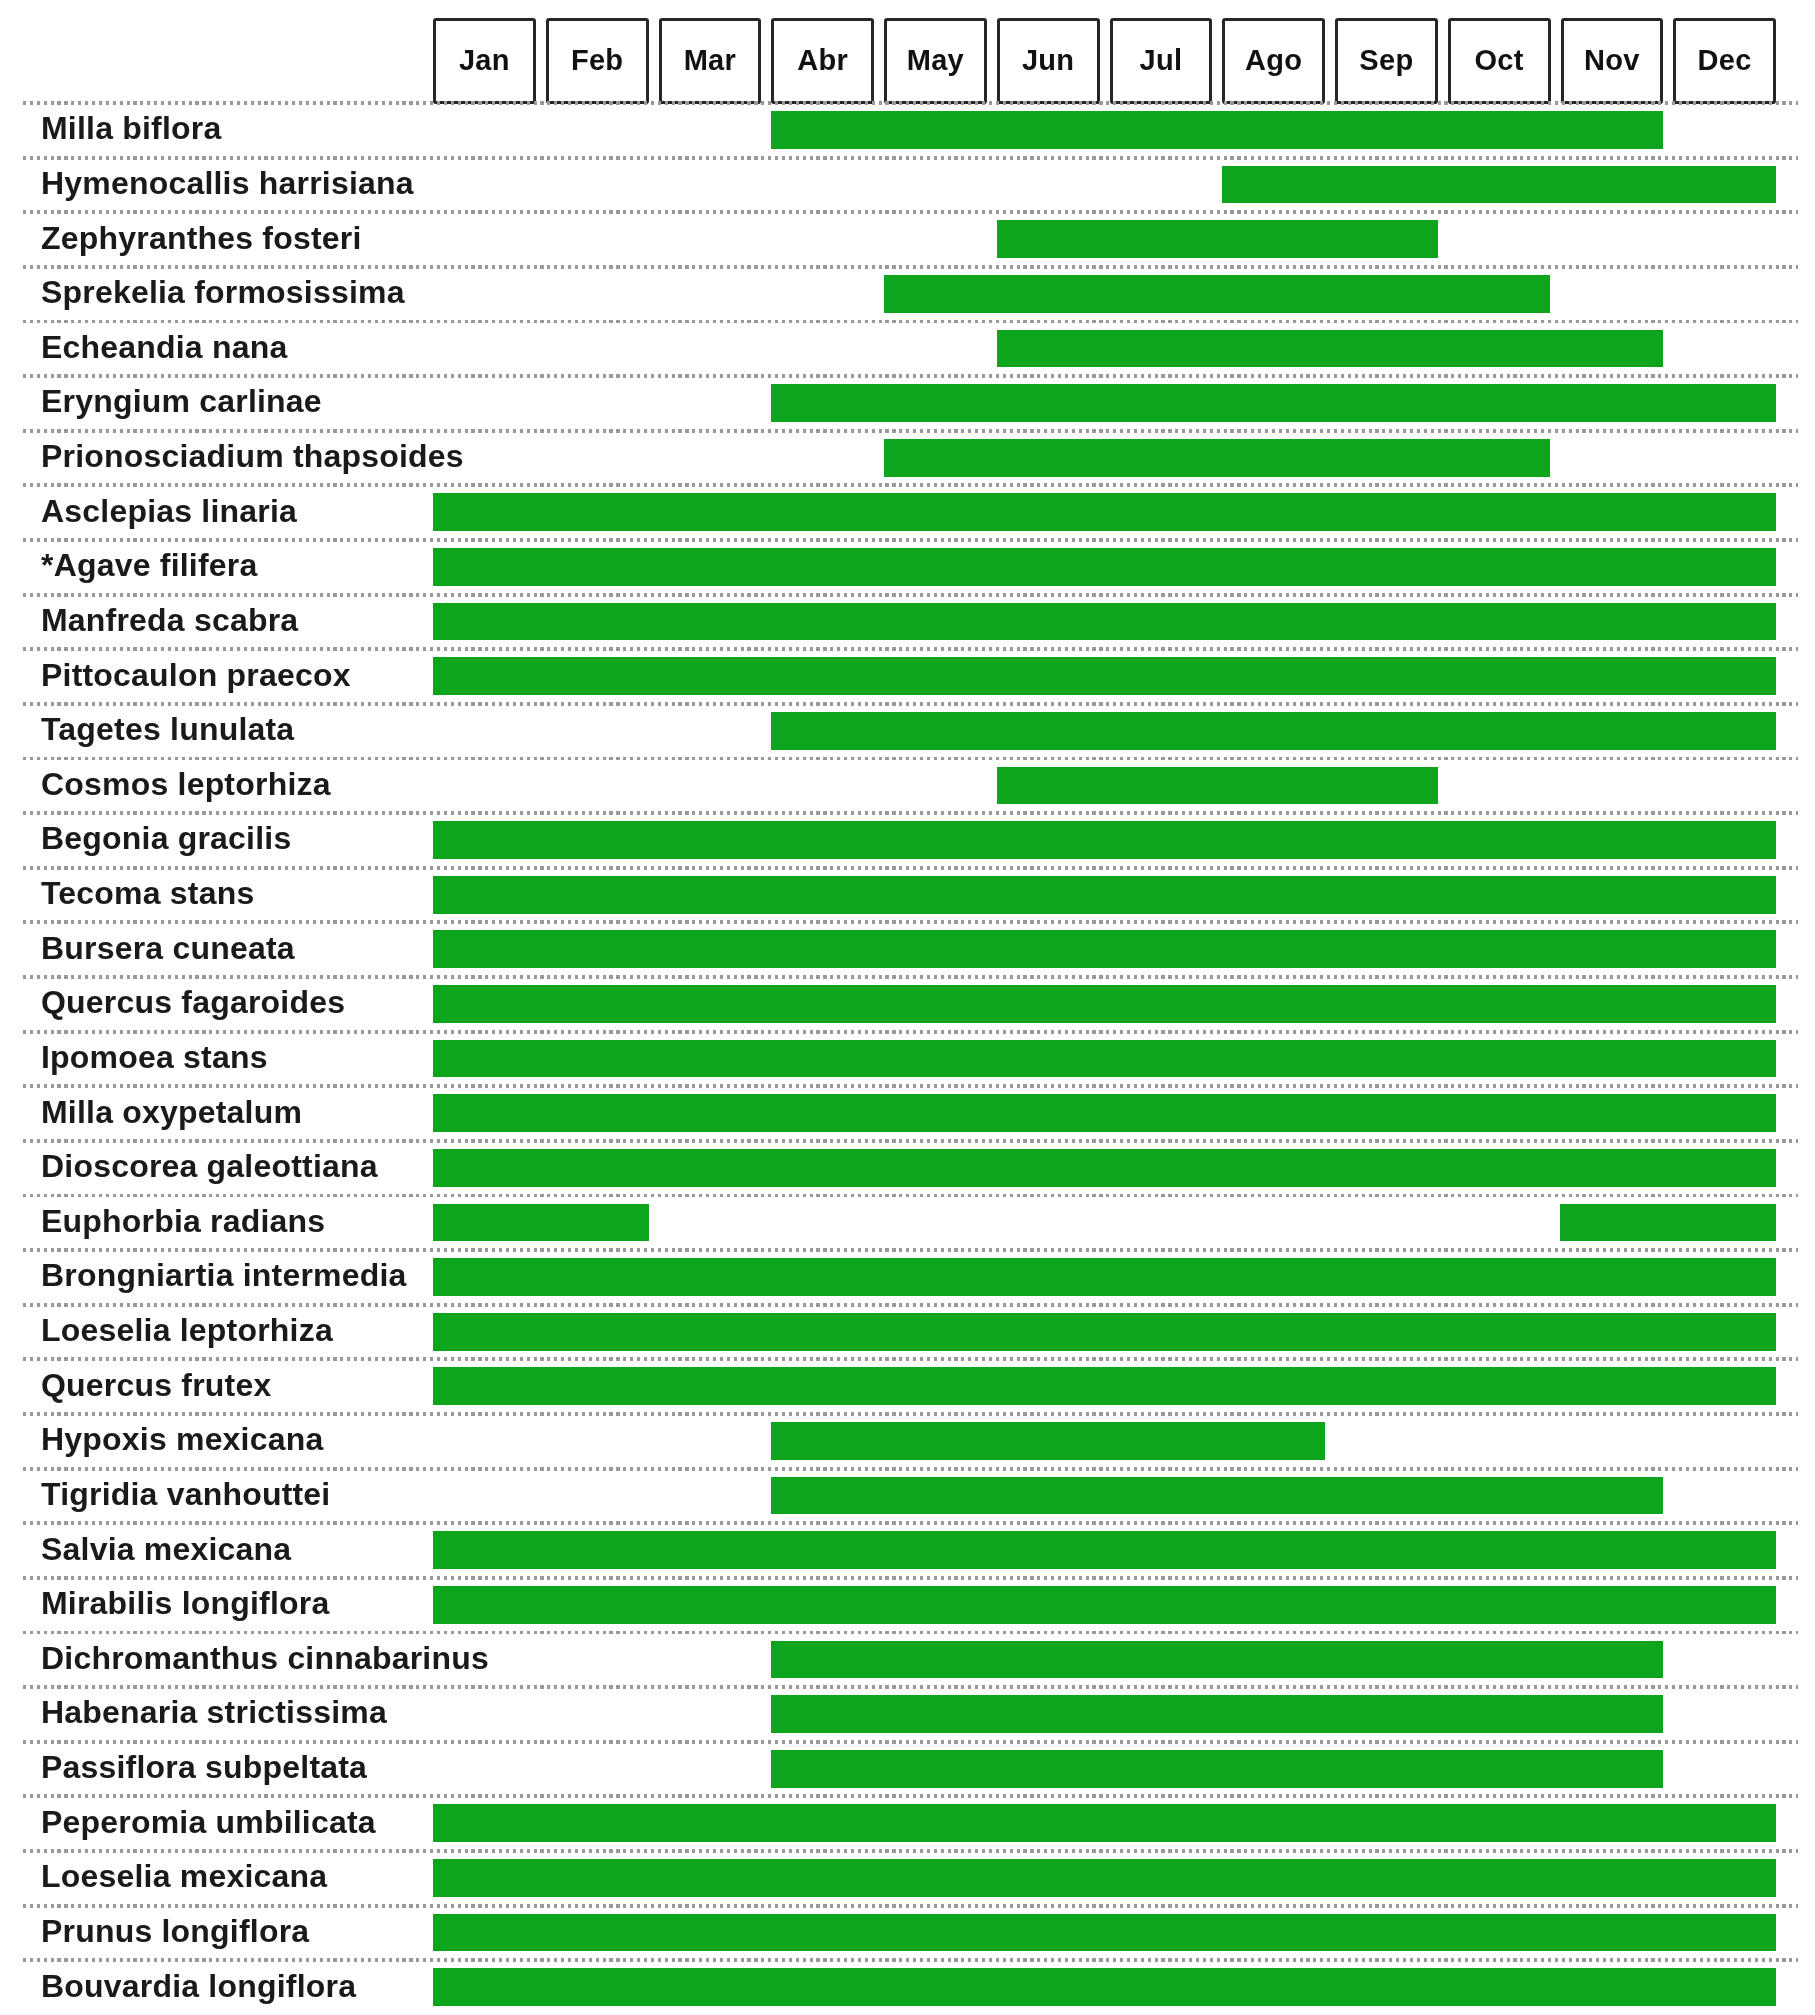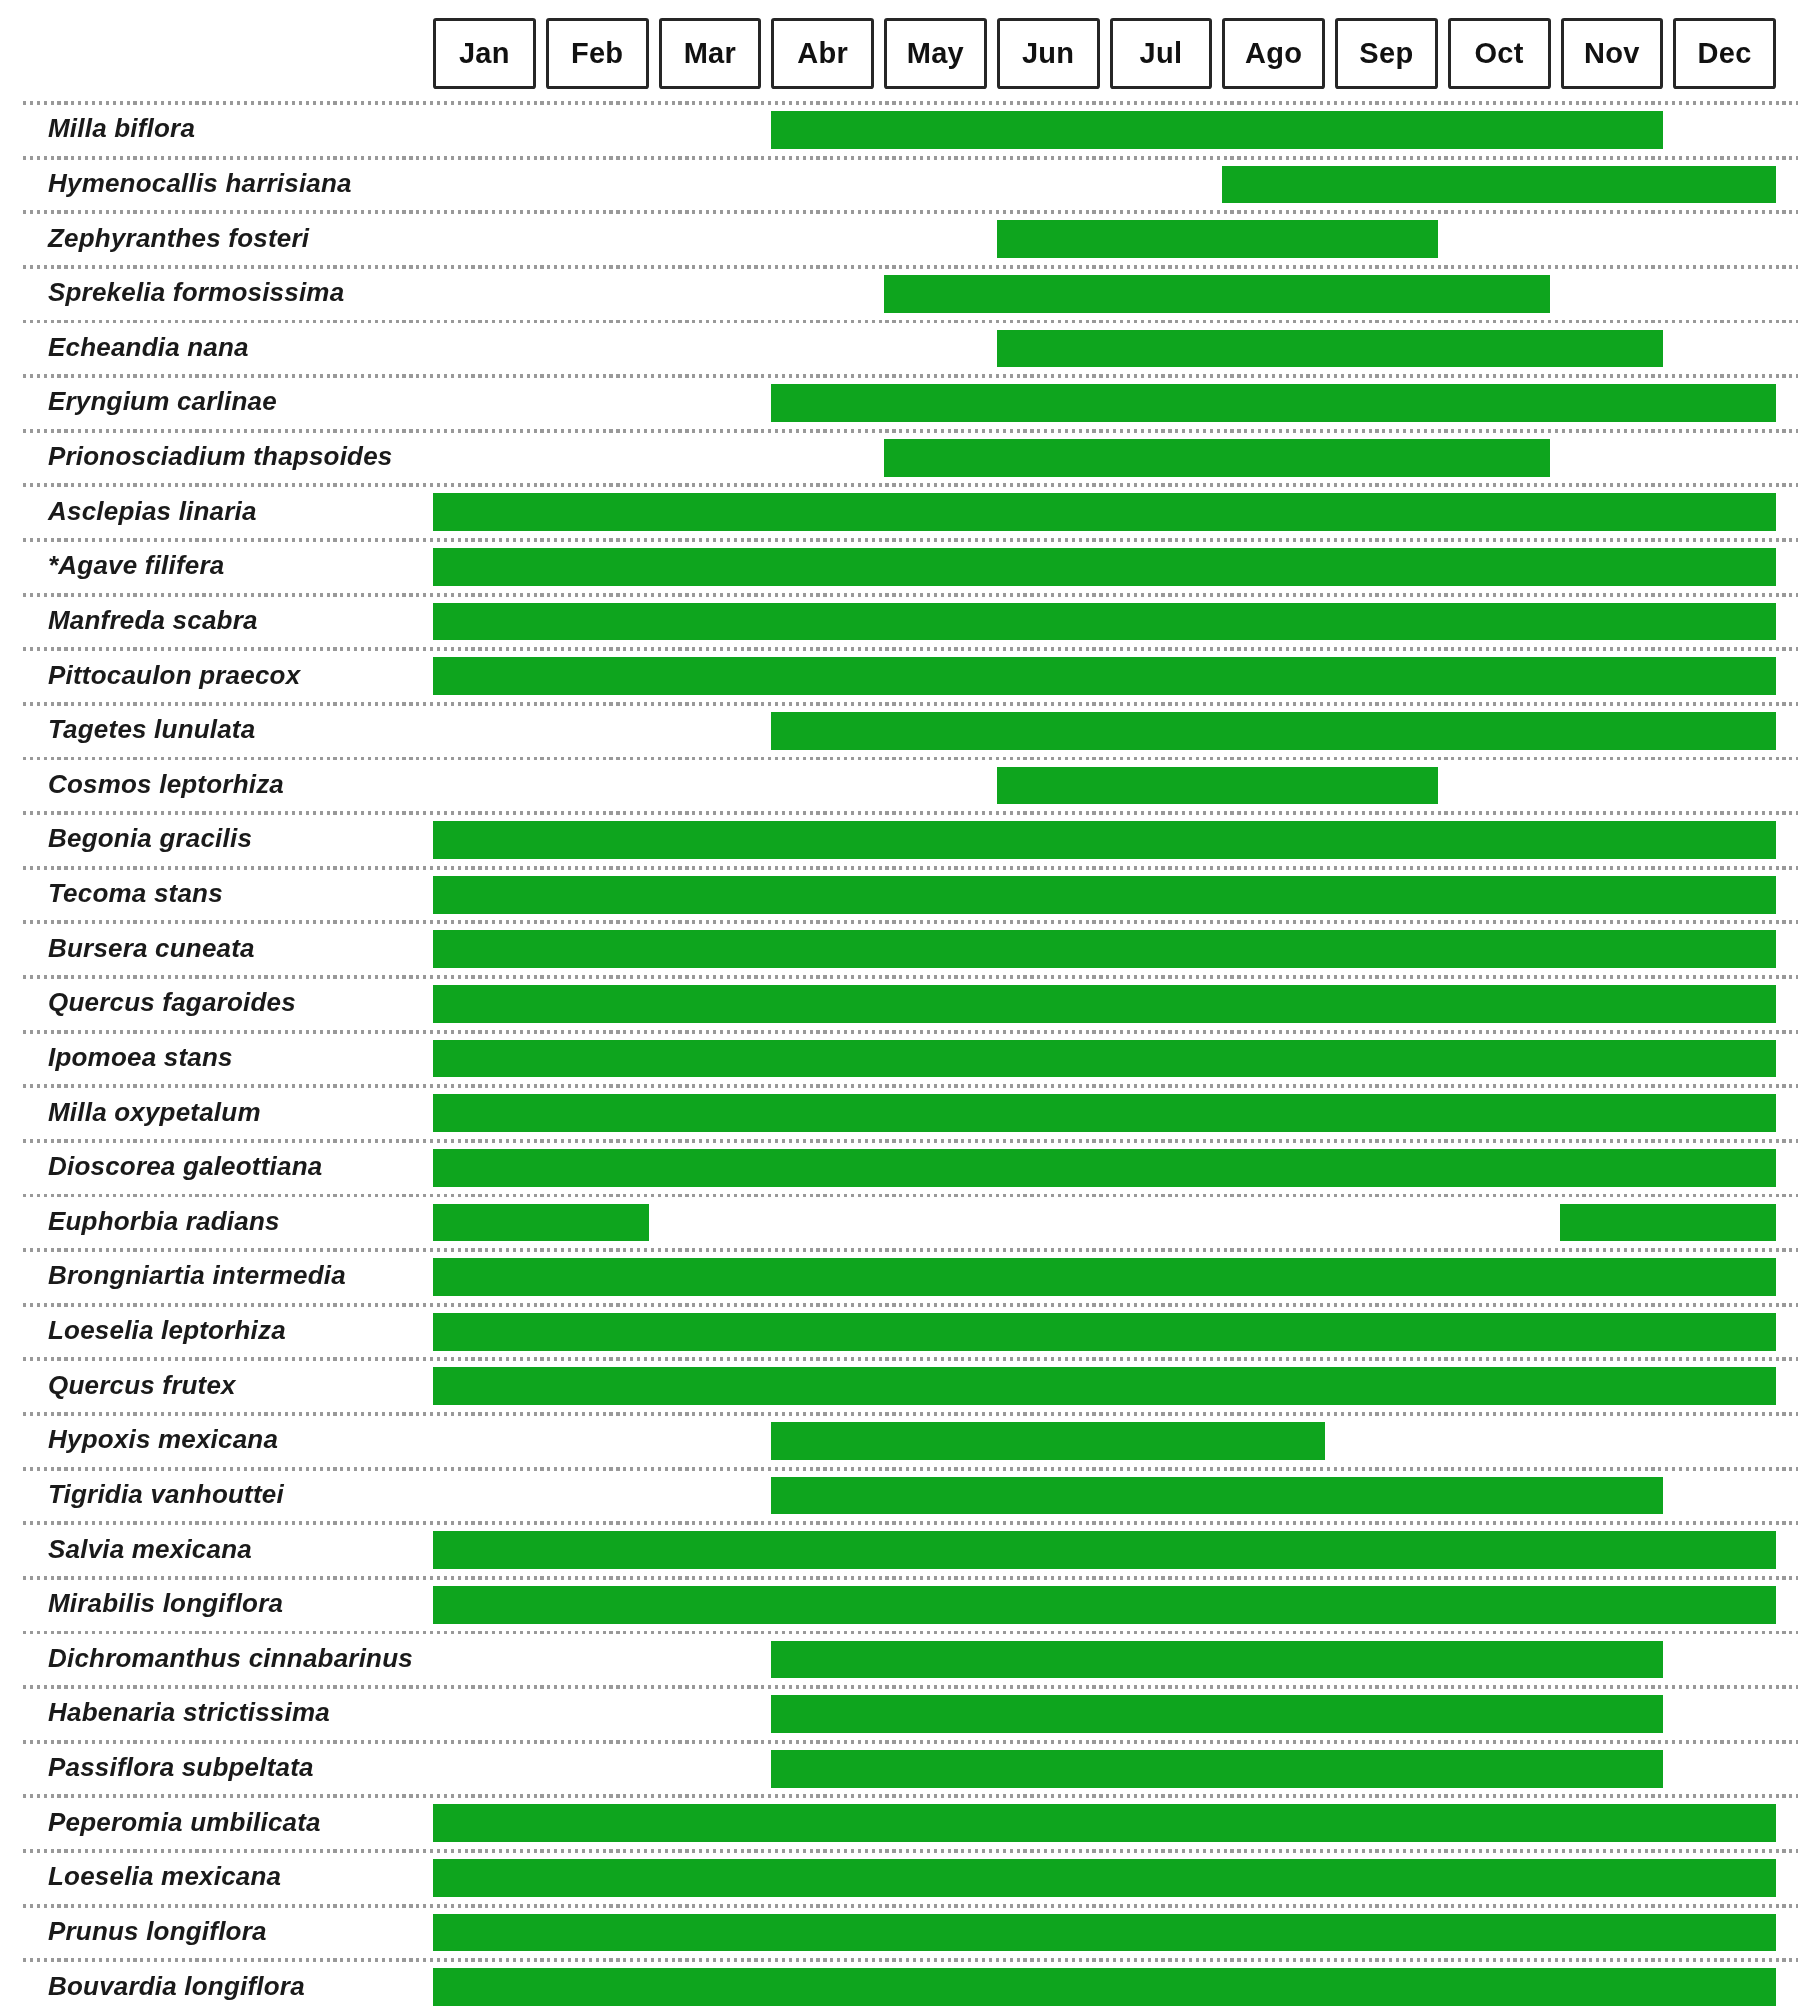"Jan" .month-header { height: 71px -> 86px }
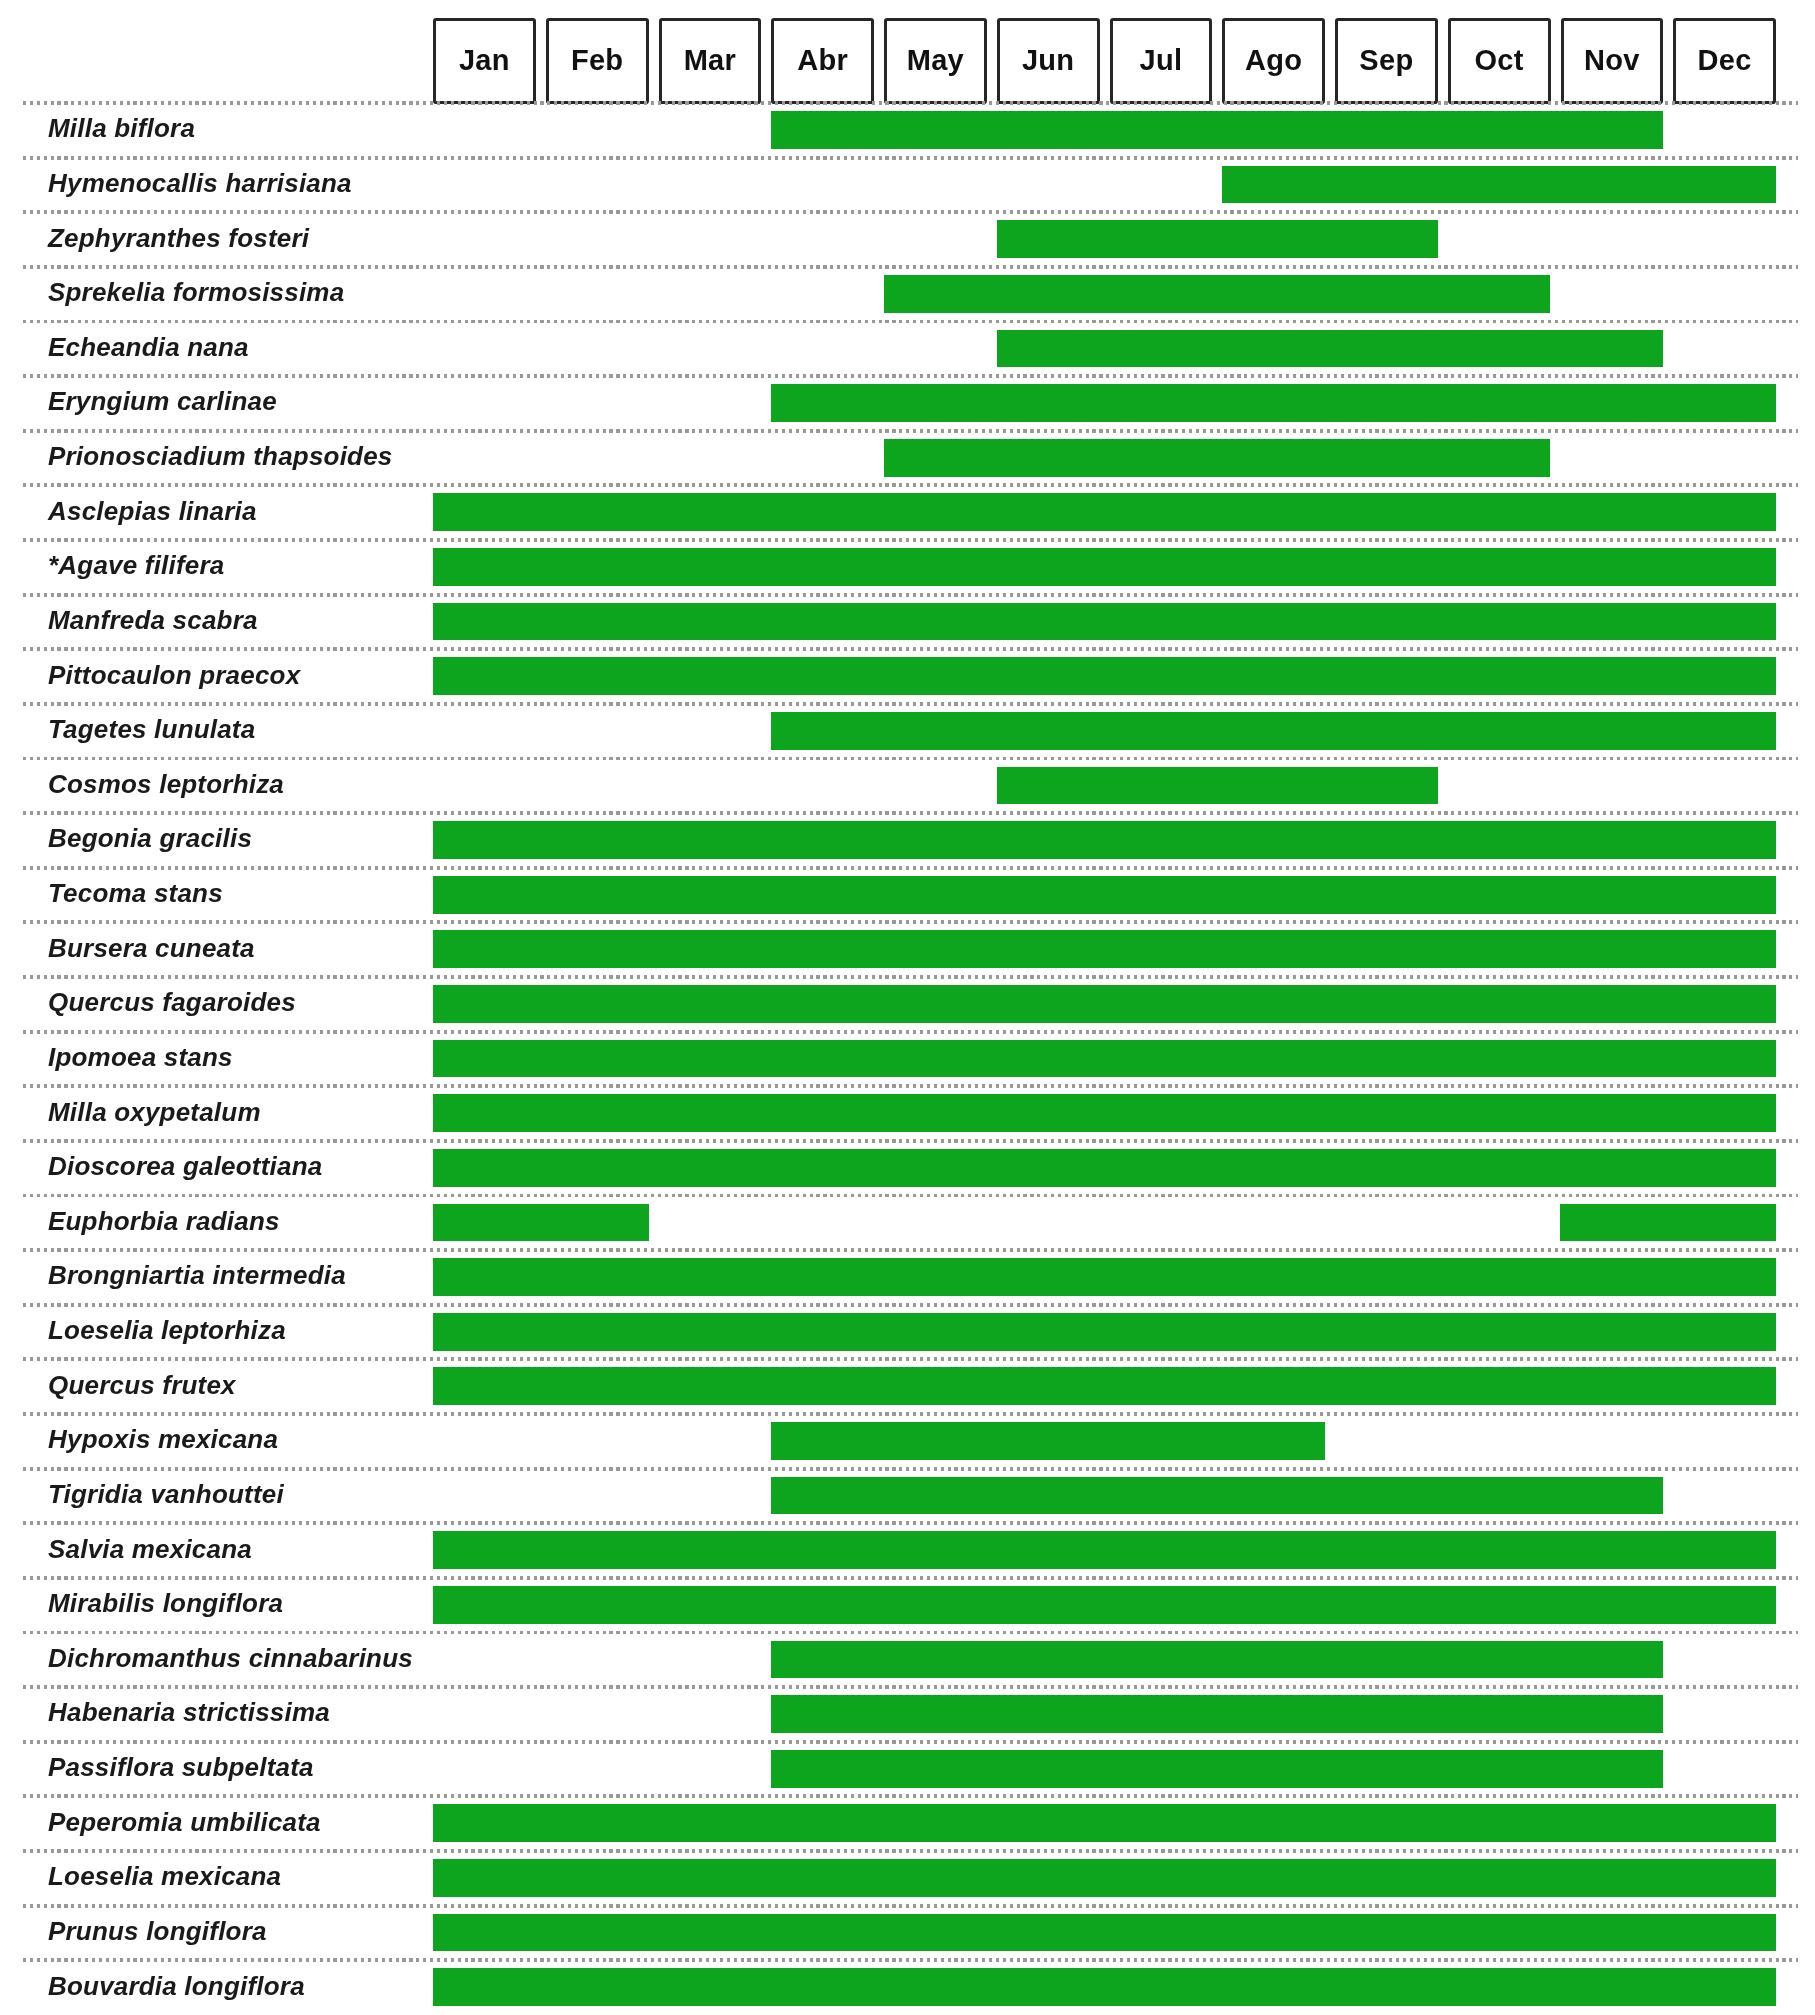"Milla biflora" .species-label { font-size: 26px -> 32px; font-style: italic -> none; left: 48px -> 41px }
